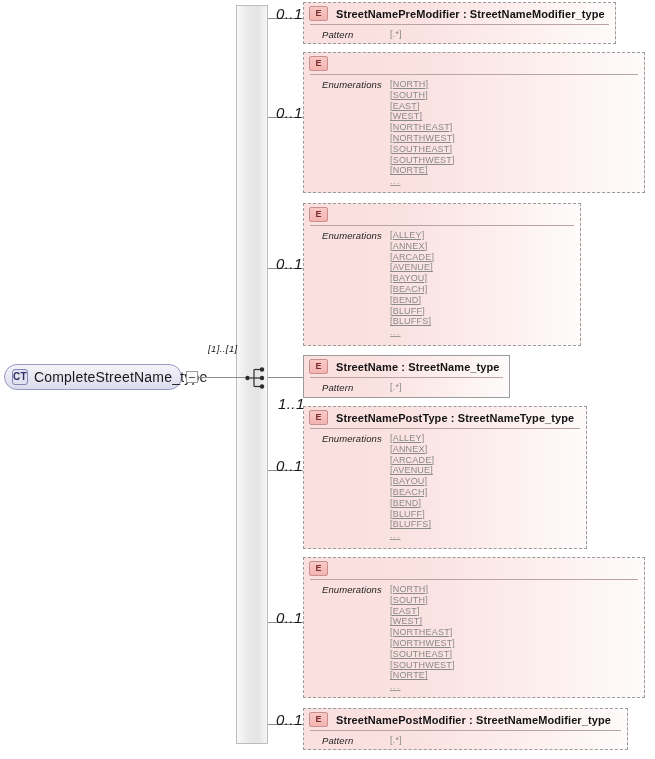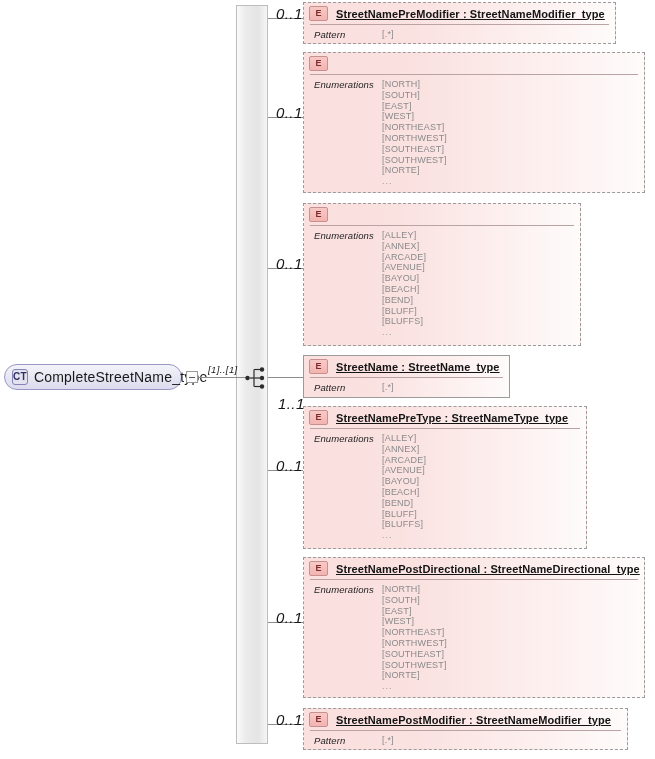"StreetNamePreModifier :" .e-title { text-decoration: underline -> none }
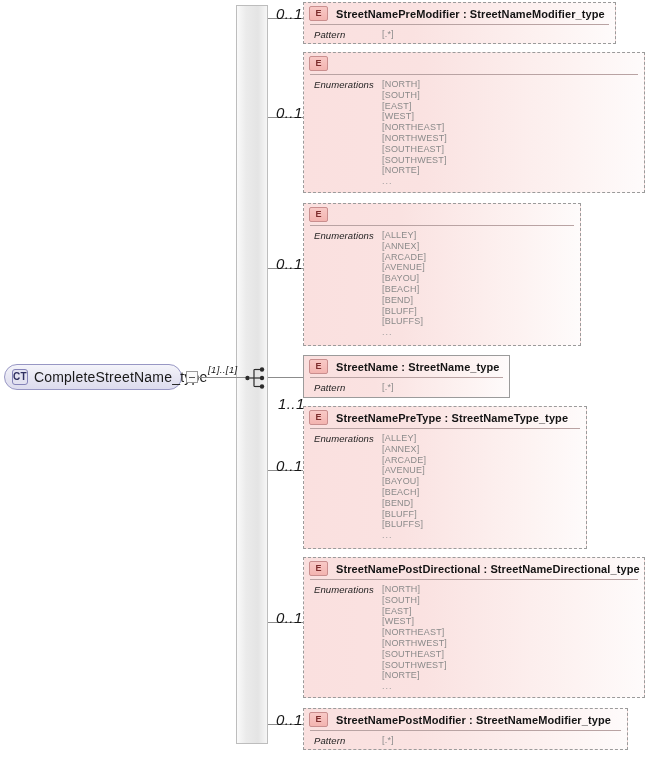"Pattern" .elem-body { padding: 4px 0 4px 10px -> 4px 0 4px 18px }
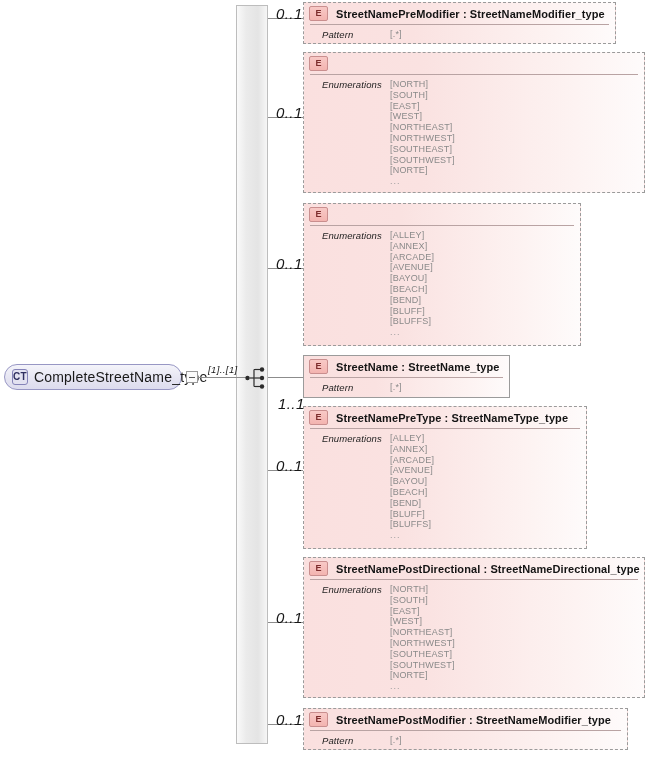"[NORTH]" .facet-vals div { text-decoration: none -> underline }
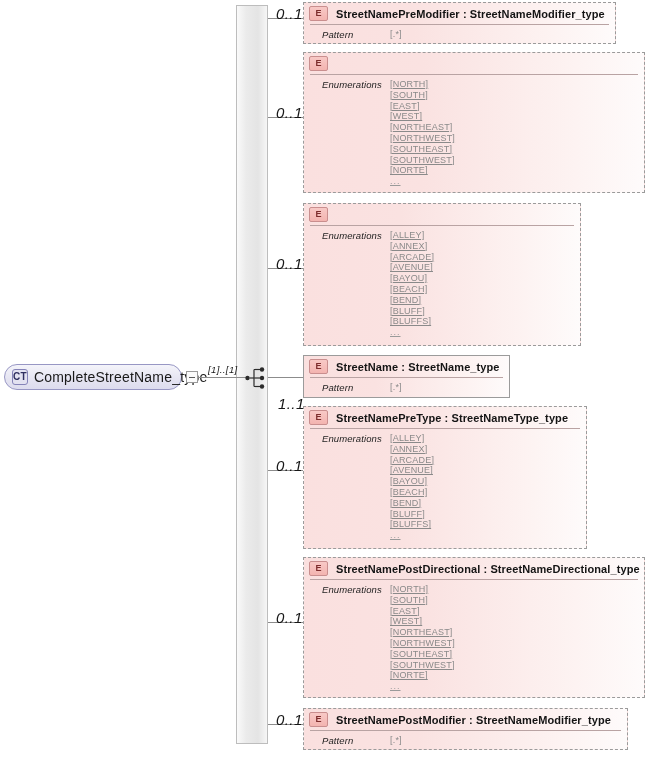"[1]..[1]" div.card { top: 364px -> 343px }
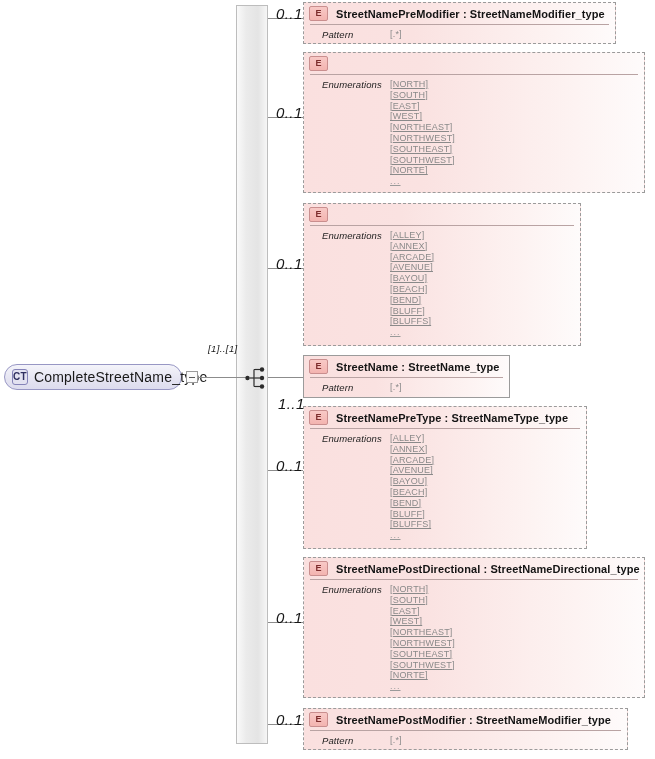"StreetNamePreType : StreetNameType_type" span.e-title { text: StreetNamePreType -> StreetNamePostType }
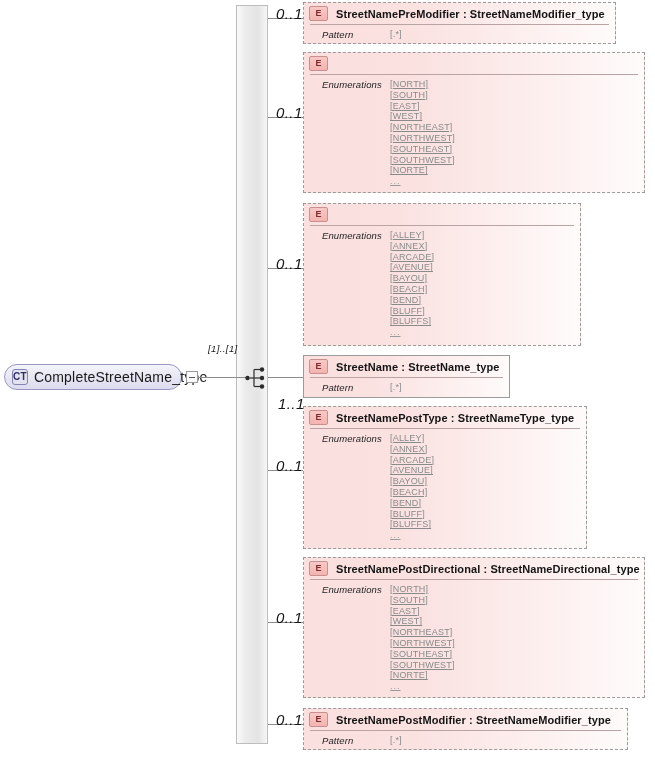"StreetNamePostDirectional :" span.e-title { html: <span>StreetNamePostDirectional : StreetNameDirectional_type</span> -> none }
